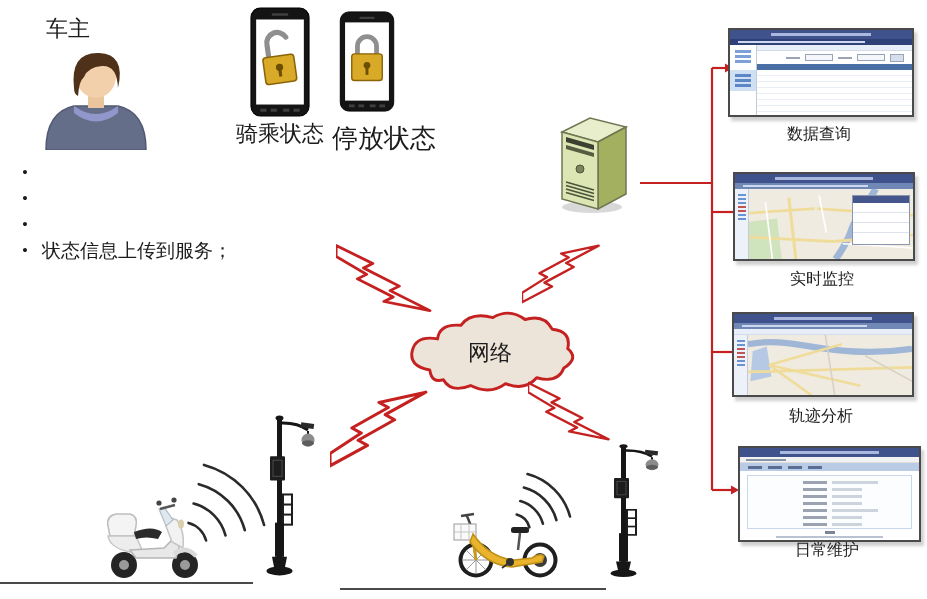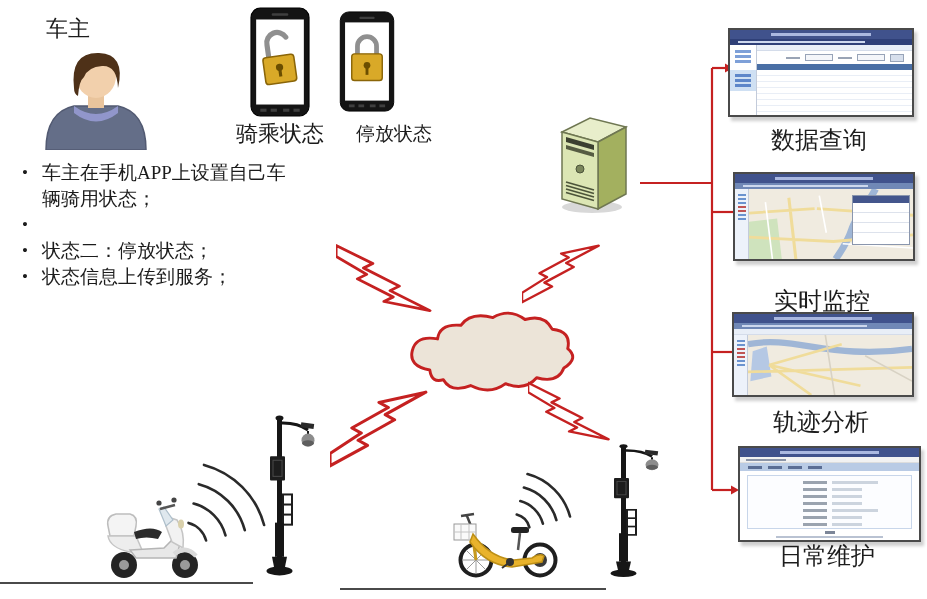"停放状态" .phone-label2 { font-size: 19px -> 26px; left: 340px -> 330px }
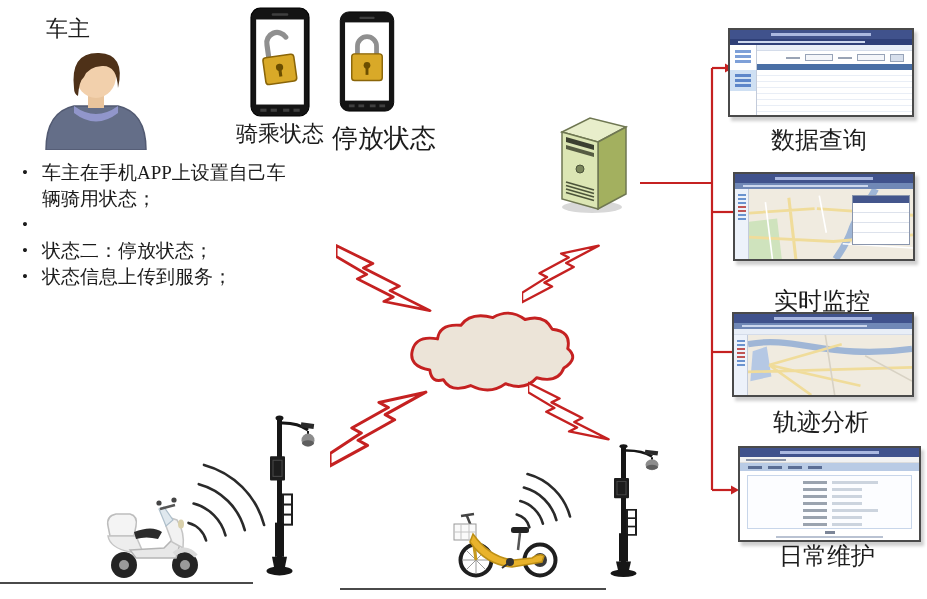"数据查询" .screen-label { font-size: 24px -> 16px }
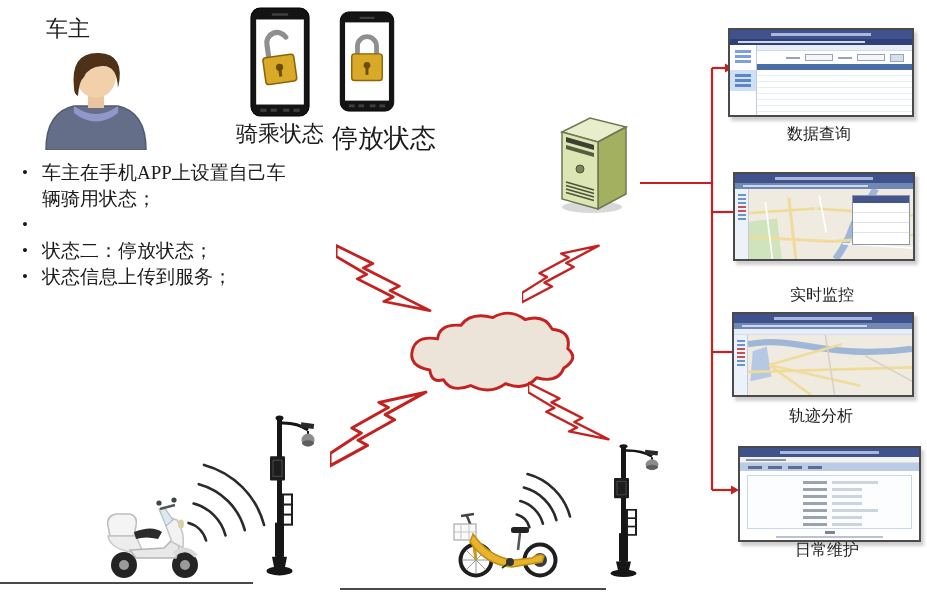"车主在手机APP上设置自己车辆骑用状态；" span.btxt { html: <span>车主在手机APP上设置自己车辆骑用状态；</span> -> none }
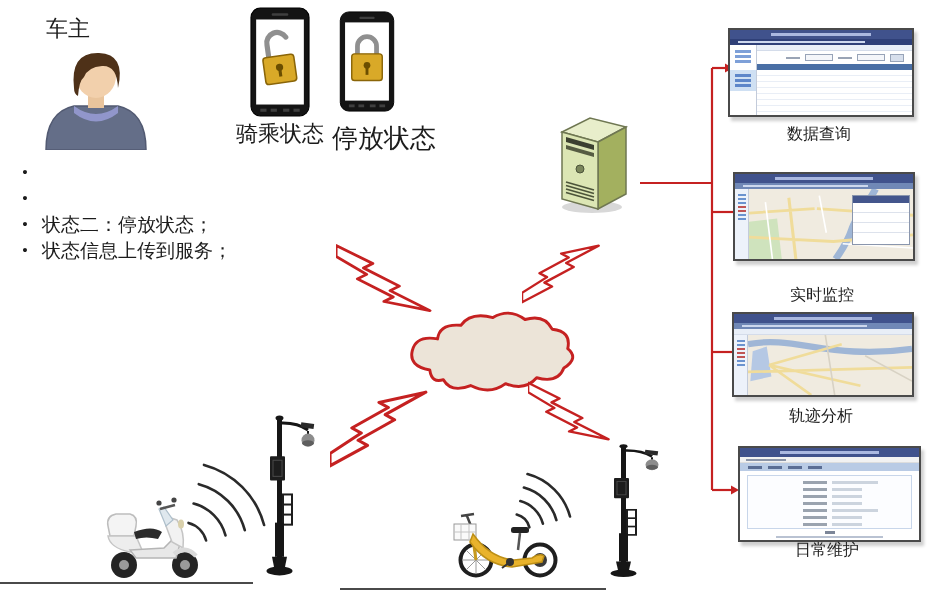"状态二：停放状态；" span.btxt { html: <span>状态二：停放状态；</span> -> none }
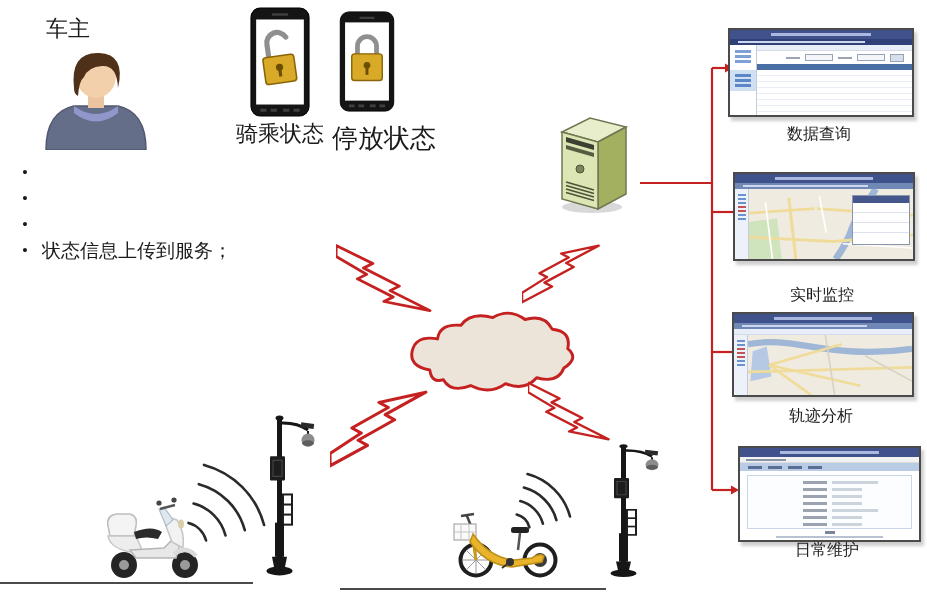"实时监控" .l2 { top: 285px -> 269px }
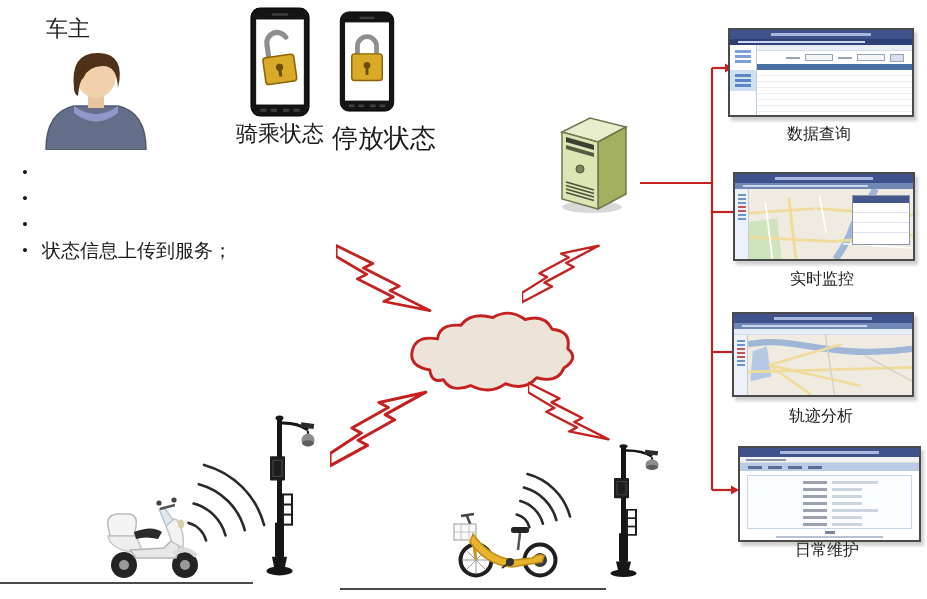"网络" div.lbl { html: none -> <div>网络</div> }
